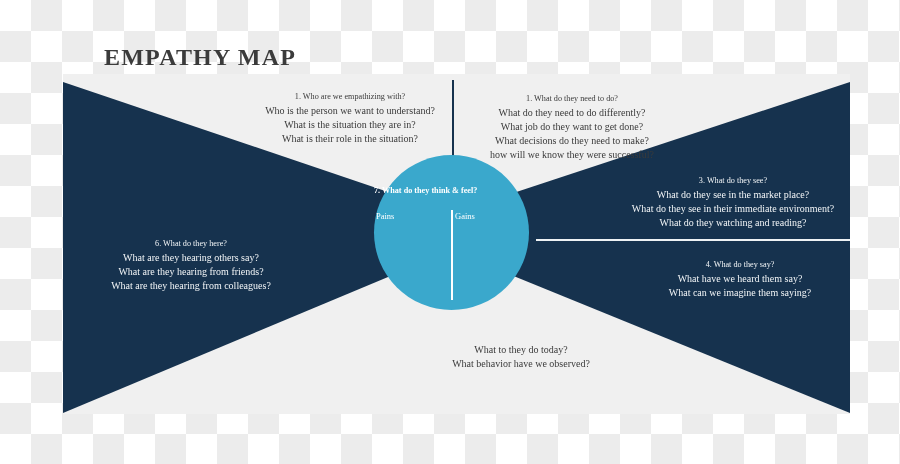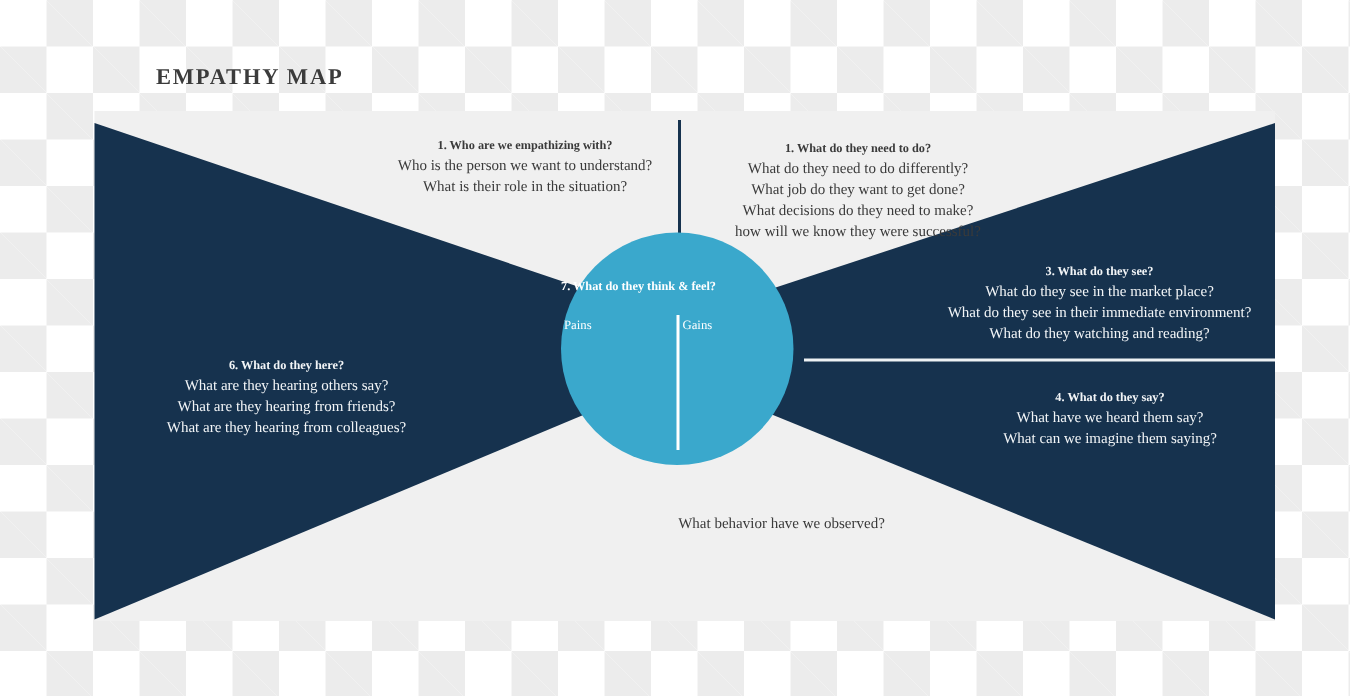"EMPATHY MAP" #title { font-size: 15px -> 24px }
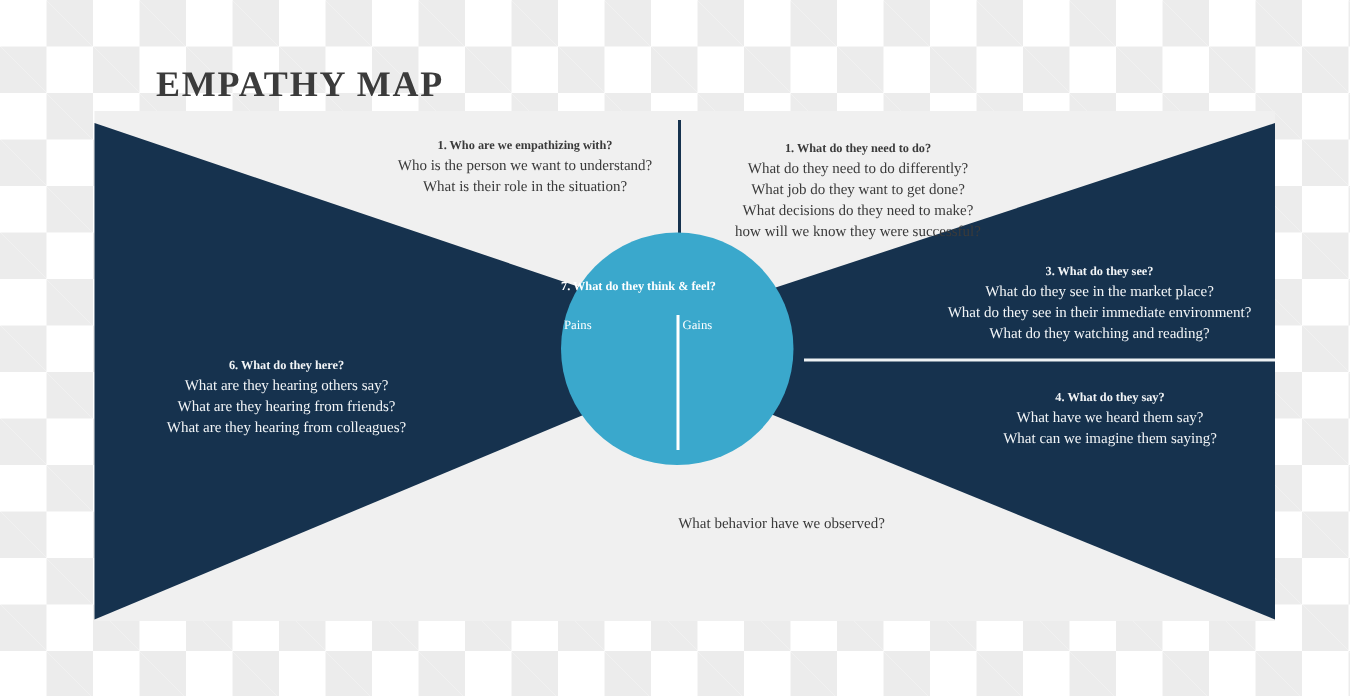"1. Who are we empathizing" .block .hd { font-weight: bold -> normal }
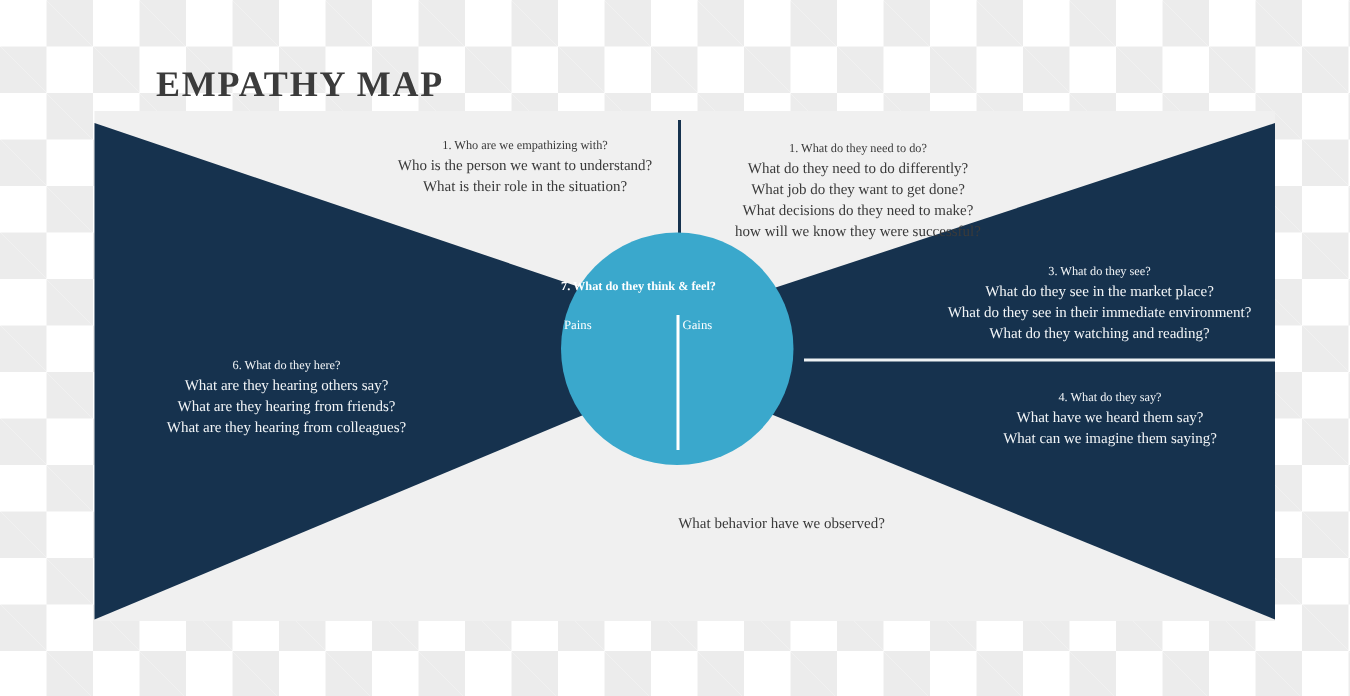"What is the situation they" span.ln { html: none -> <span>What is the situation they are in?</span> }
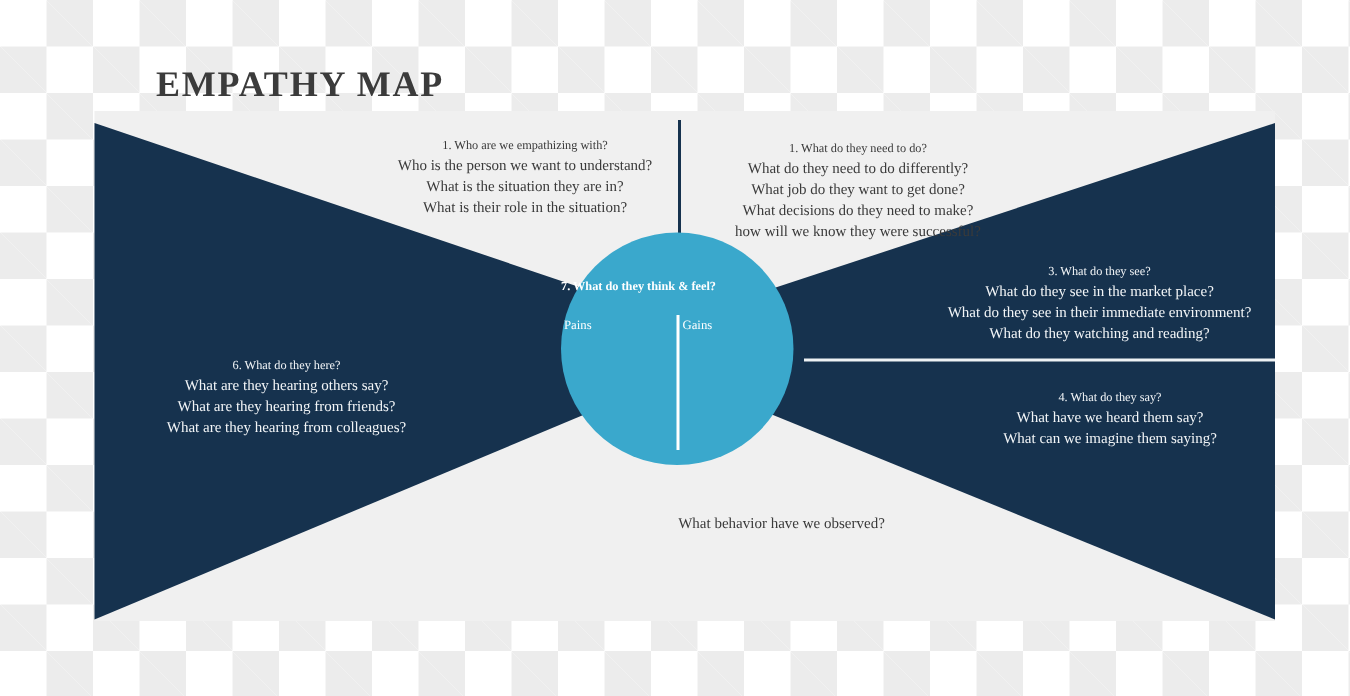"What to they do today?" span.ln { html: none -> <span>What to they do today?</span> }
